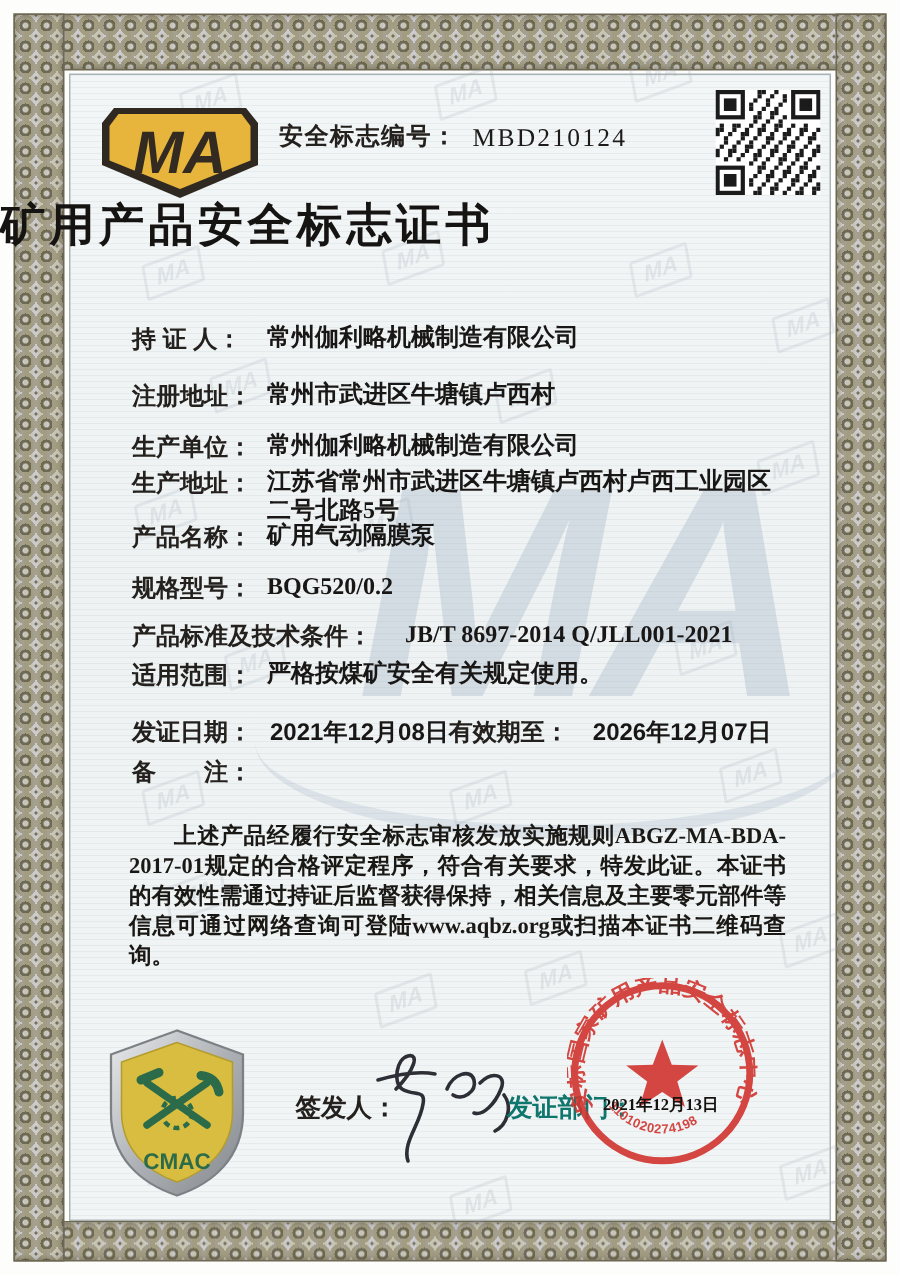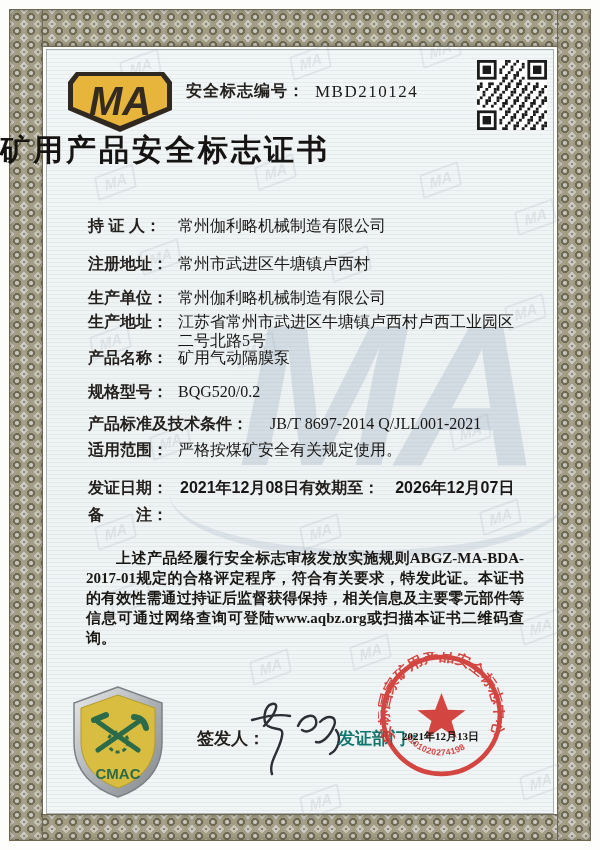"常州伽利略机械制造有限公司" .row .val { font-weight: 400 -> 700 }
